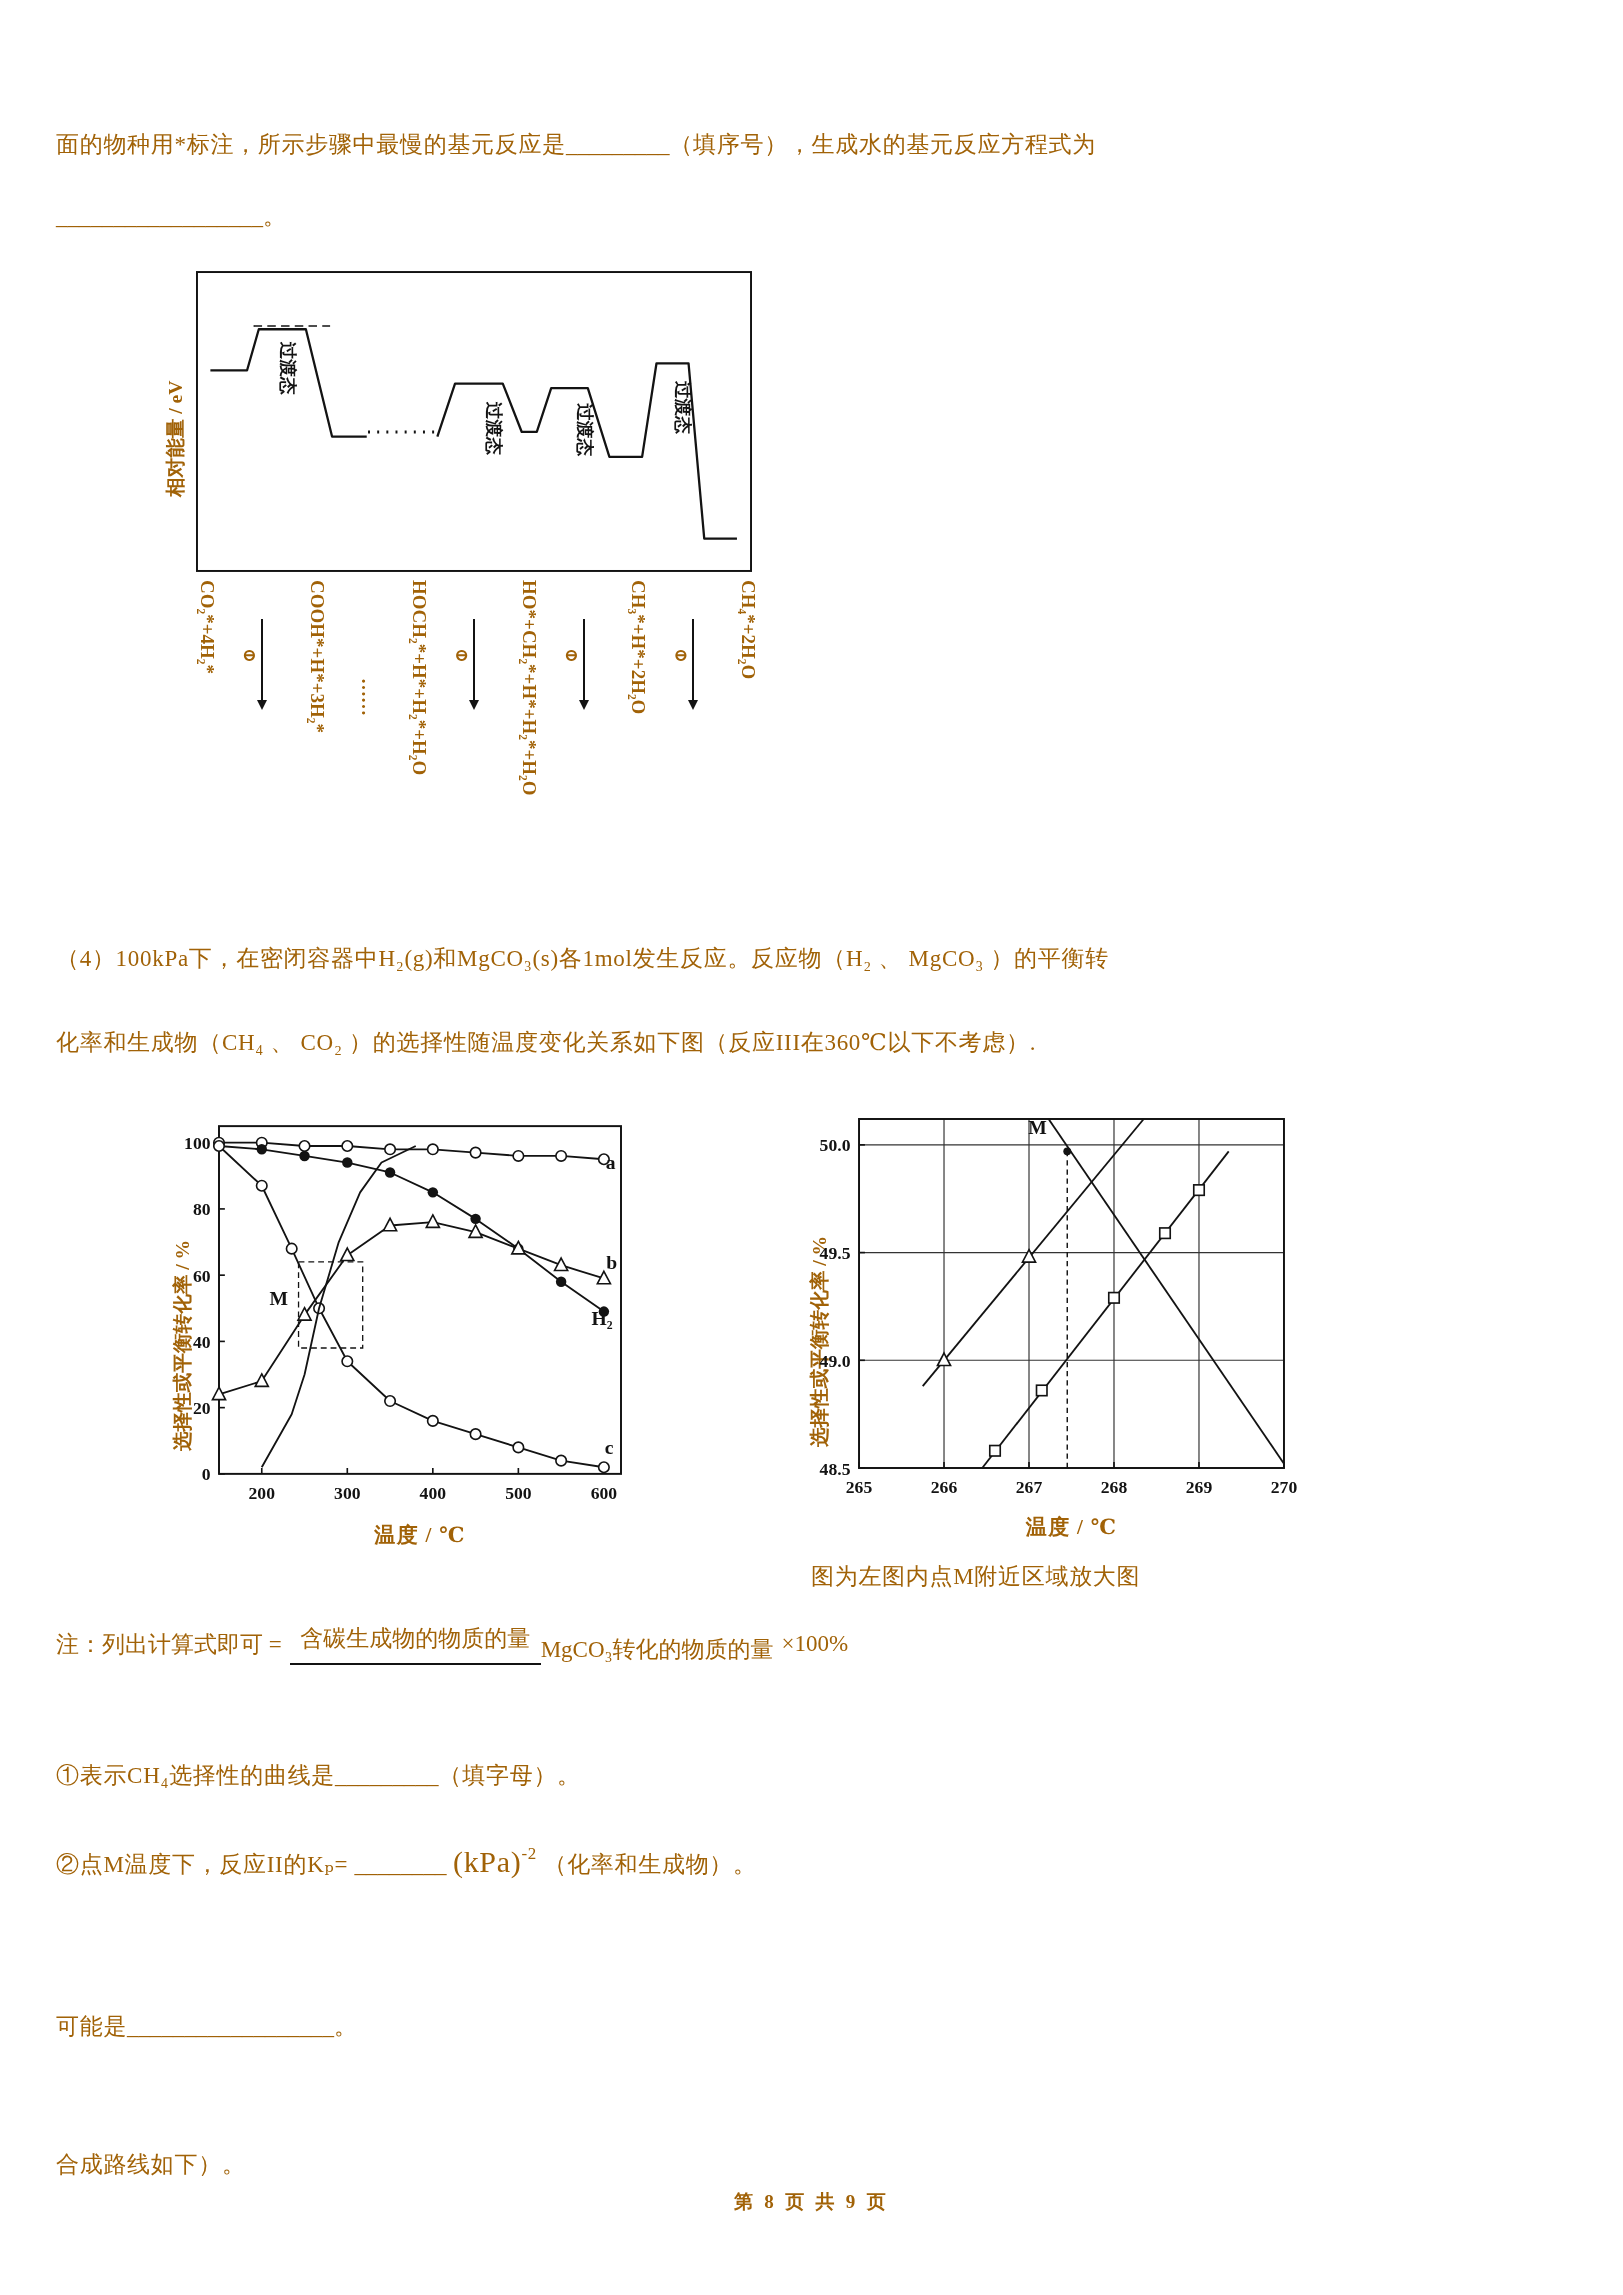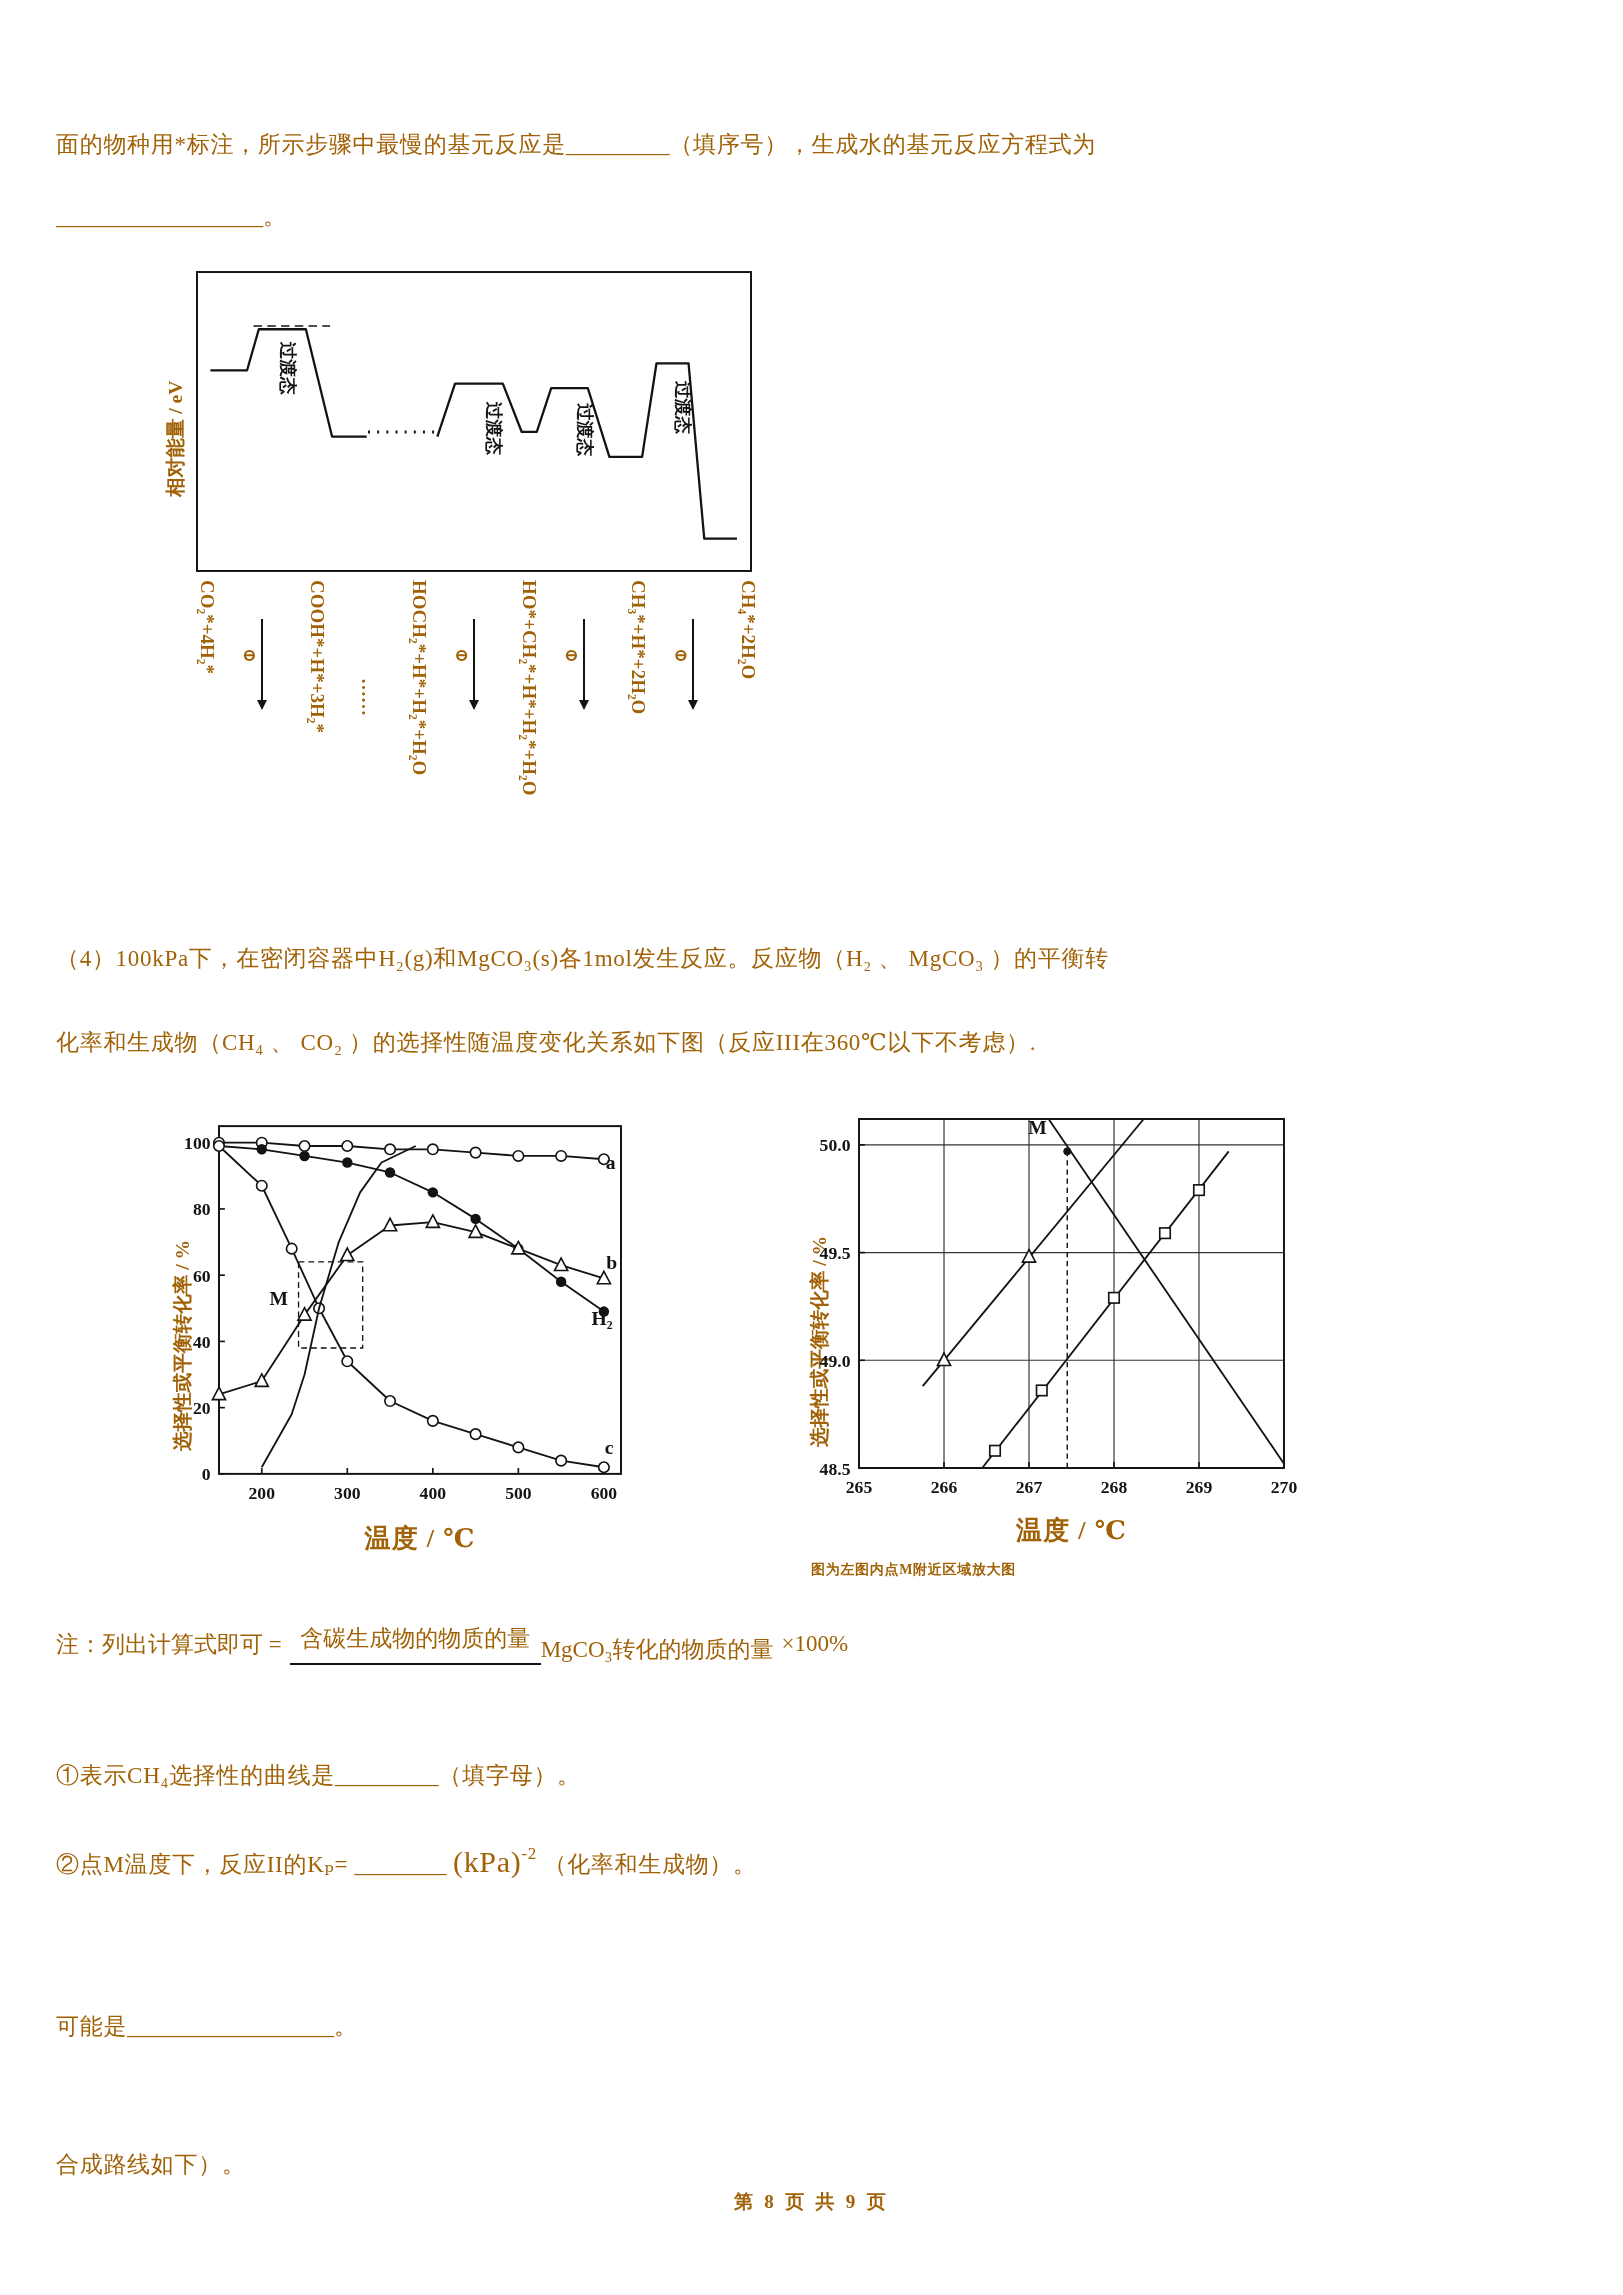"温度 / ℃" .xlabel { font-size: 26px -> 21px }
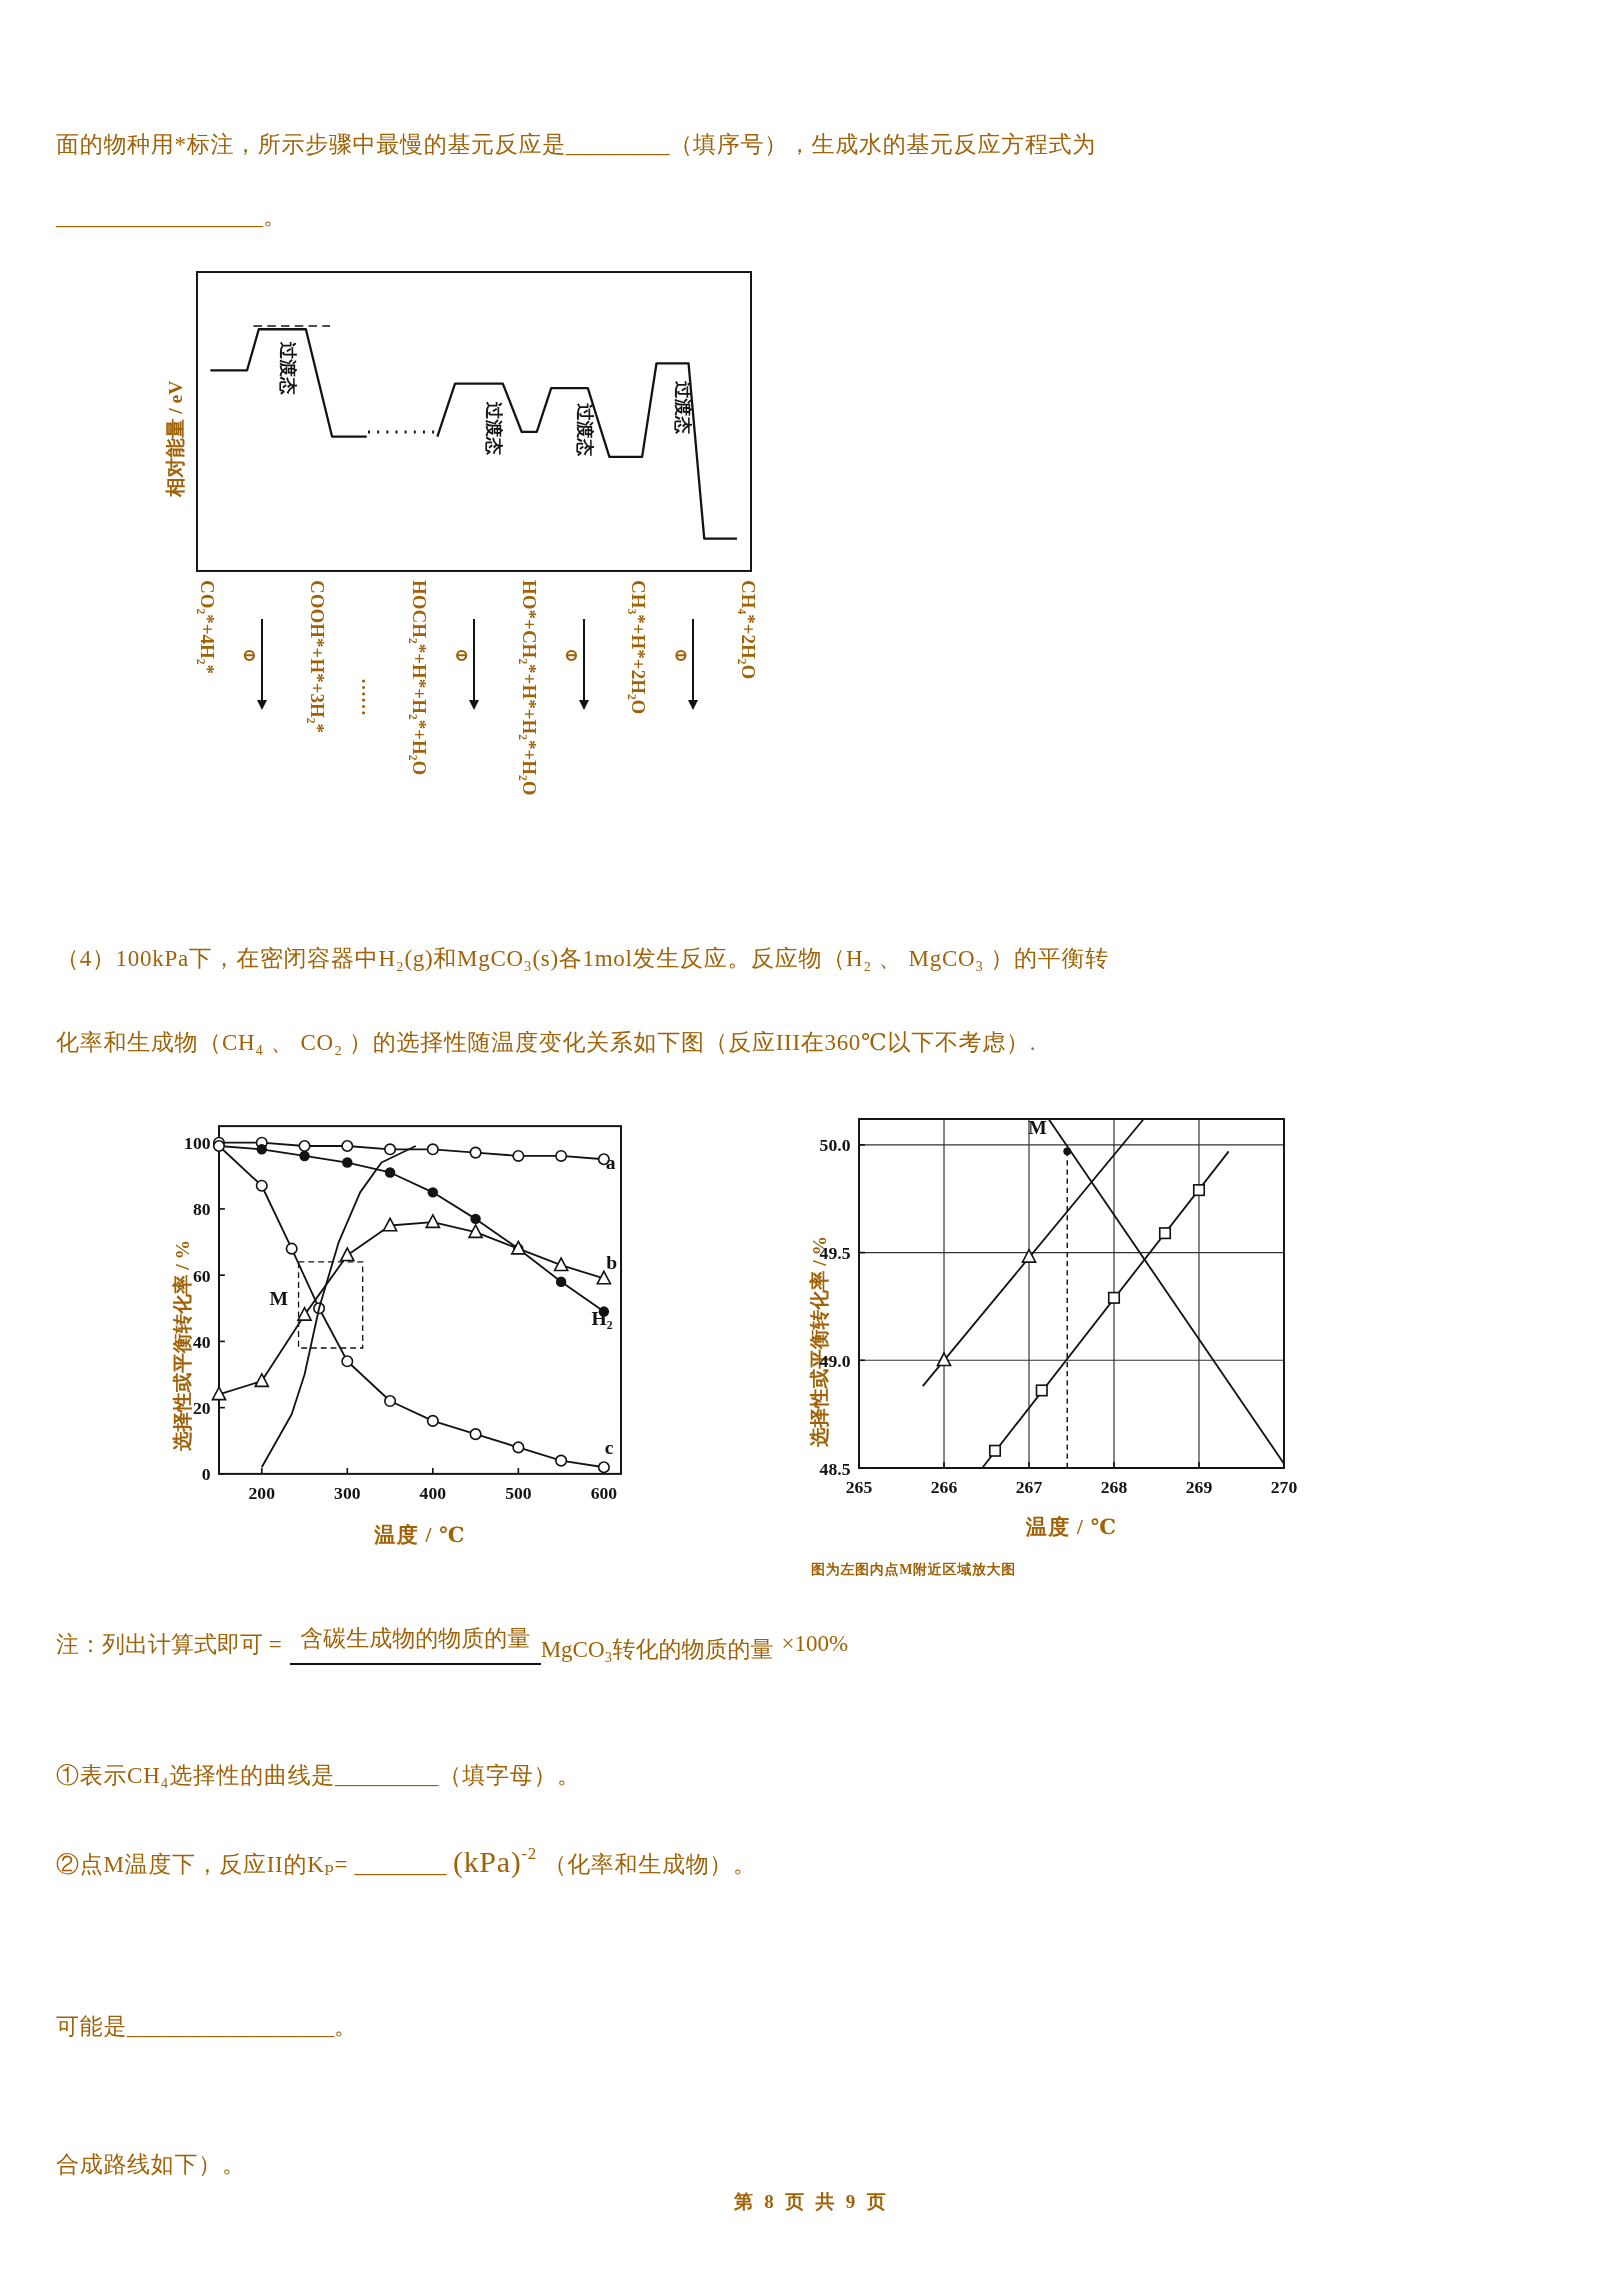"图为左图内点M附近区域放大图" .caption { font-size: 14px -> 23px; font-weight: 700 -> 400 }
